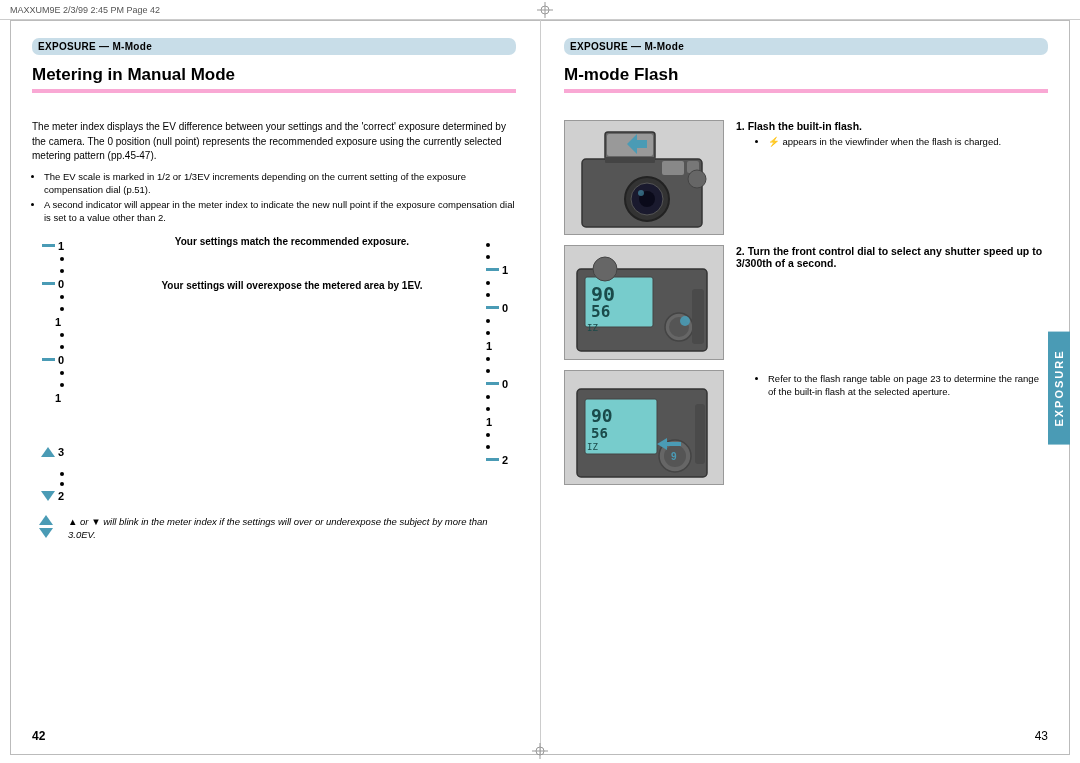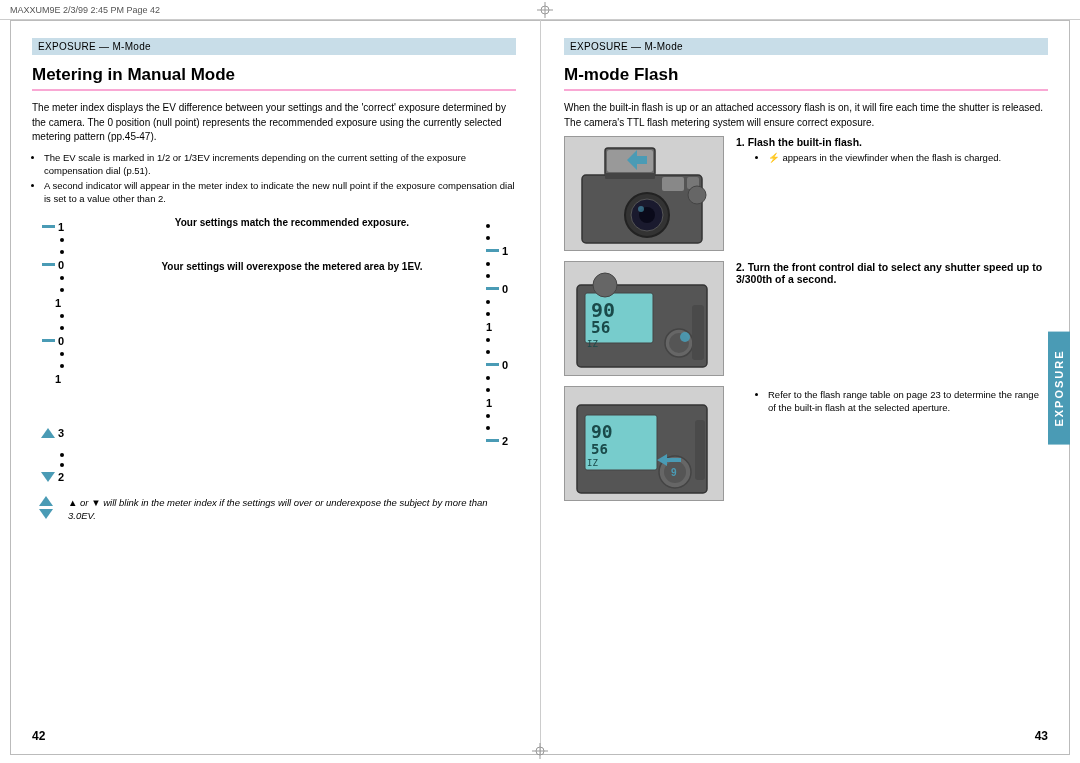"EXPOSURE — M-Mode" .section-header { border-radius: none -> 7px; font-weight: normal -> bold }
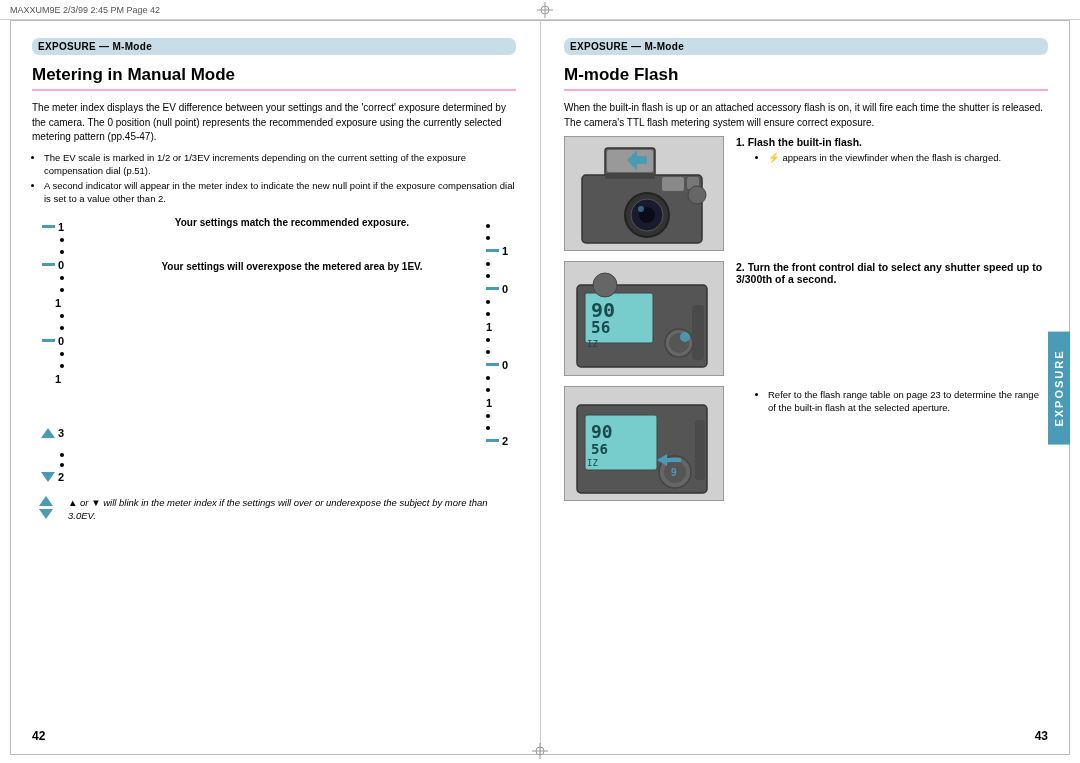"Metering in Manual Mode" .page-title { border-bottom: 2px solid #f9a8d4 -> 4px solid #f9a8d4; margin-bottom: 10px -> 27px }
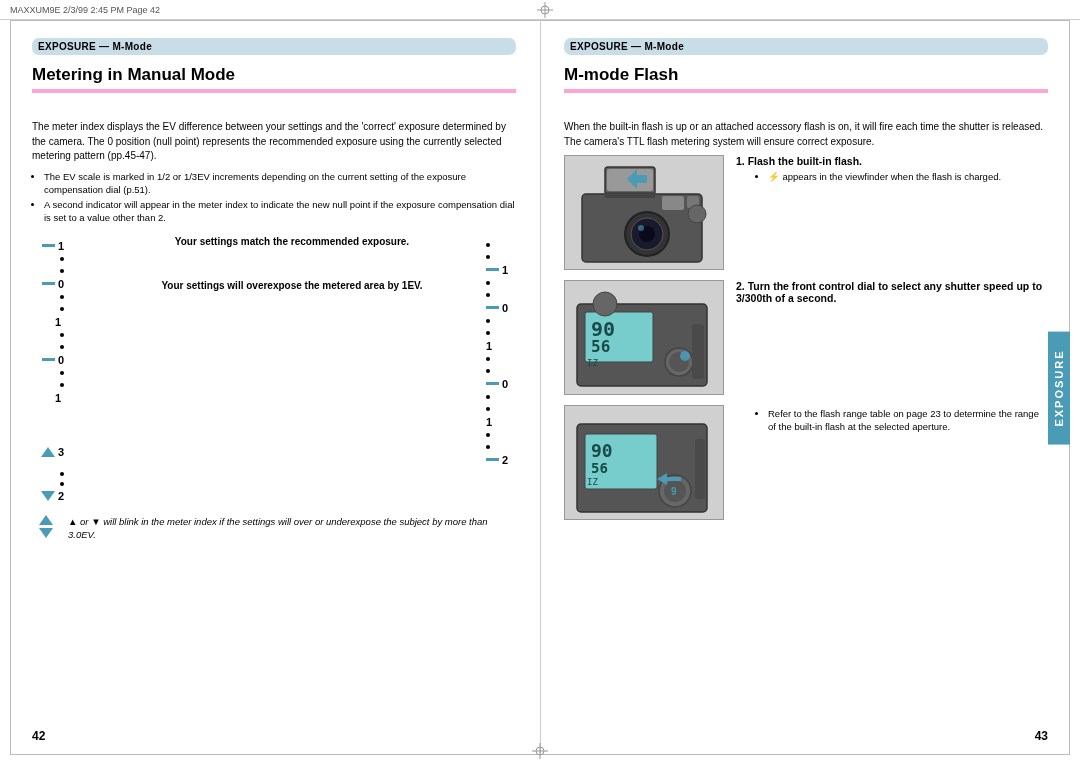"When the built-in flash is" div.body-text { html: <div>When the built-in flash is up or an attached accessory flash is on, it will fire each time the shutter is released. The camera's TTL flash metering system will ensure correct exposure.</div> -> none }
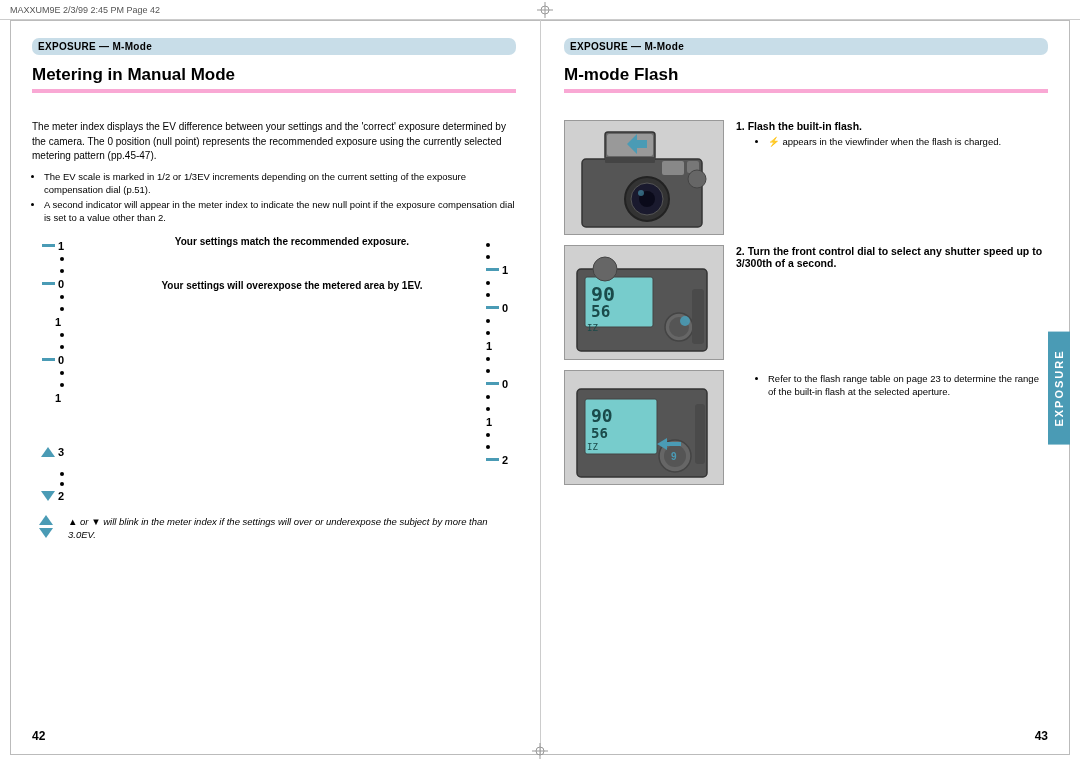"43" .page-number-right { font-weight: bold -> normal }
